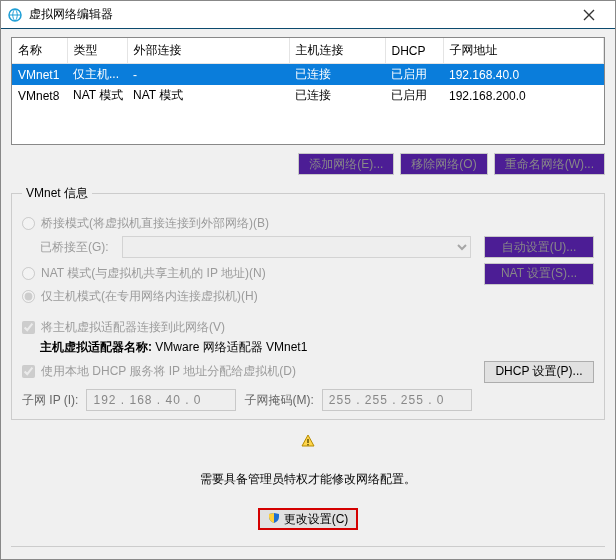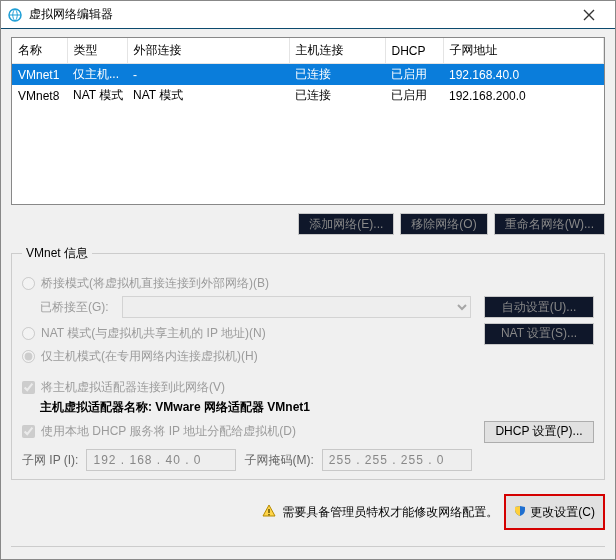"添加网络(E)..." button.std:disabled { background: #0f172a -> #4c1d95 }
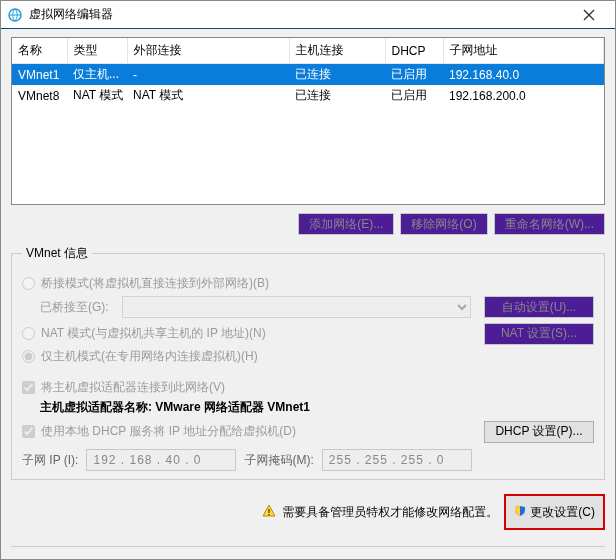"VMware 网络适配器 VMnet1" .host-line .val { font-weight: bold -> normal }
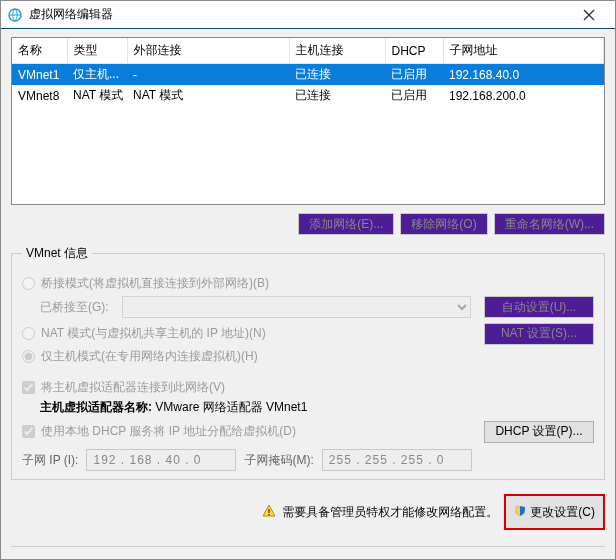"需要具备管理员特权才能修改网络配置。" .warn-row { flex-direction: none -> column; gap: 6px -> 20px }
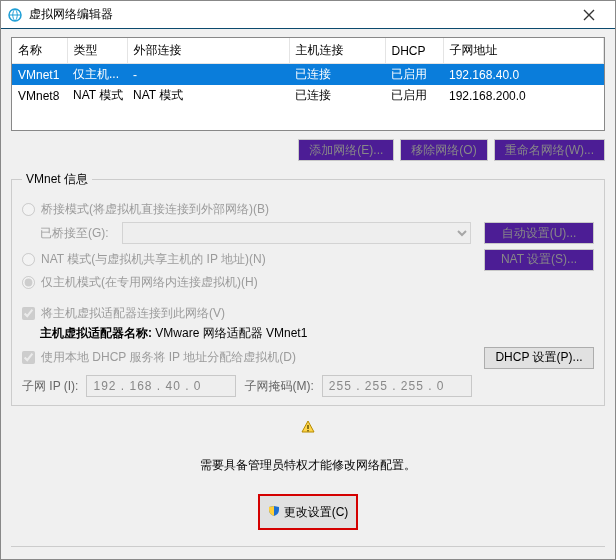"更改设置(C)" .change-btn { height: 36px -> 22px }
